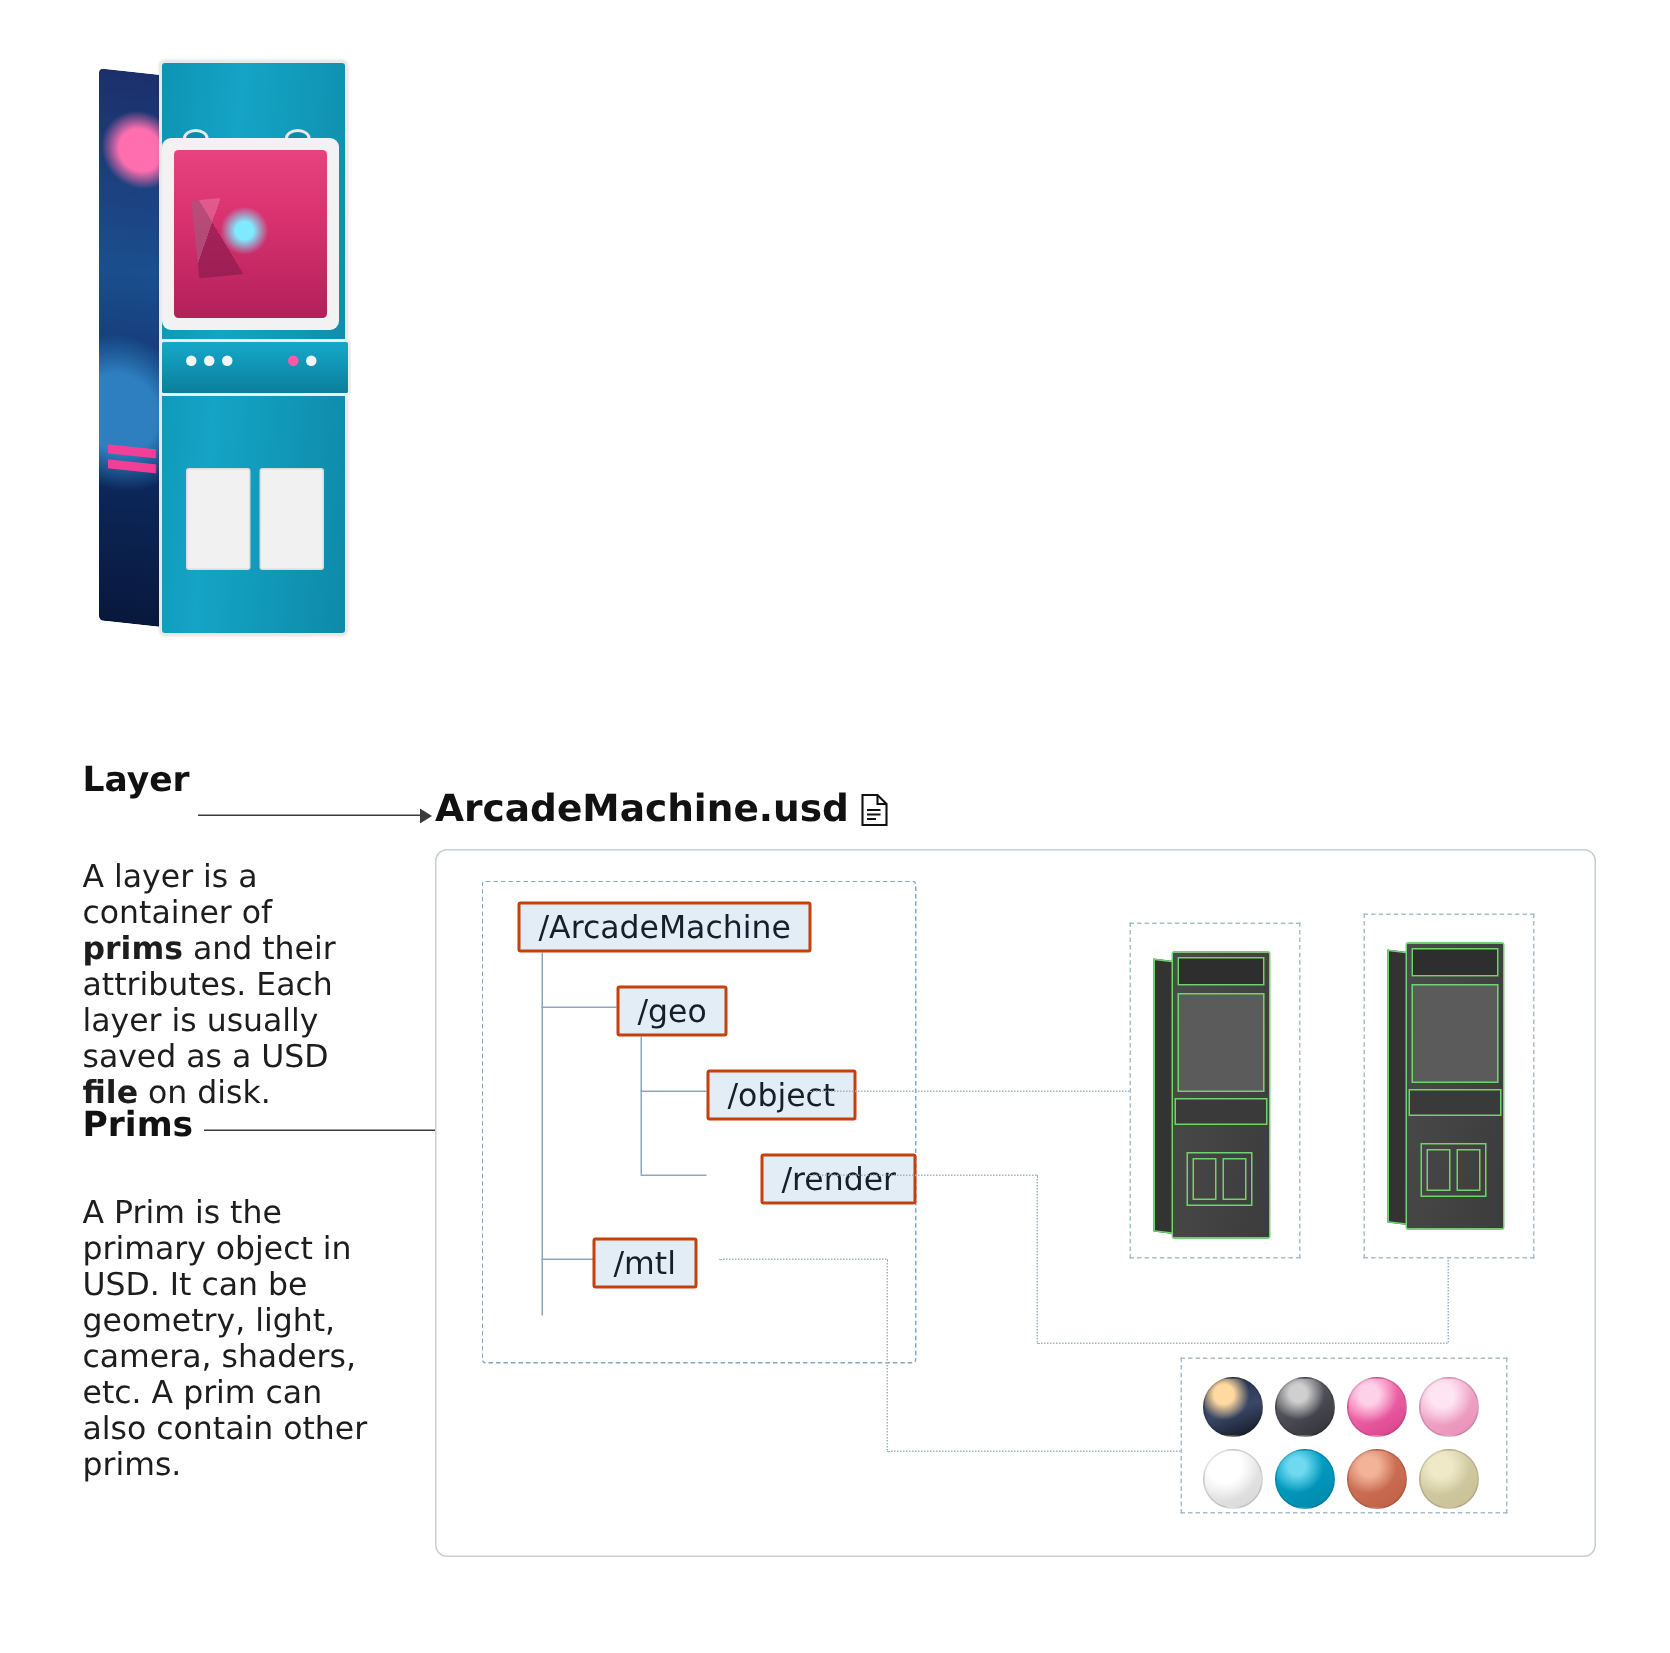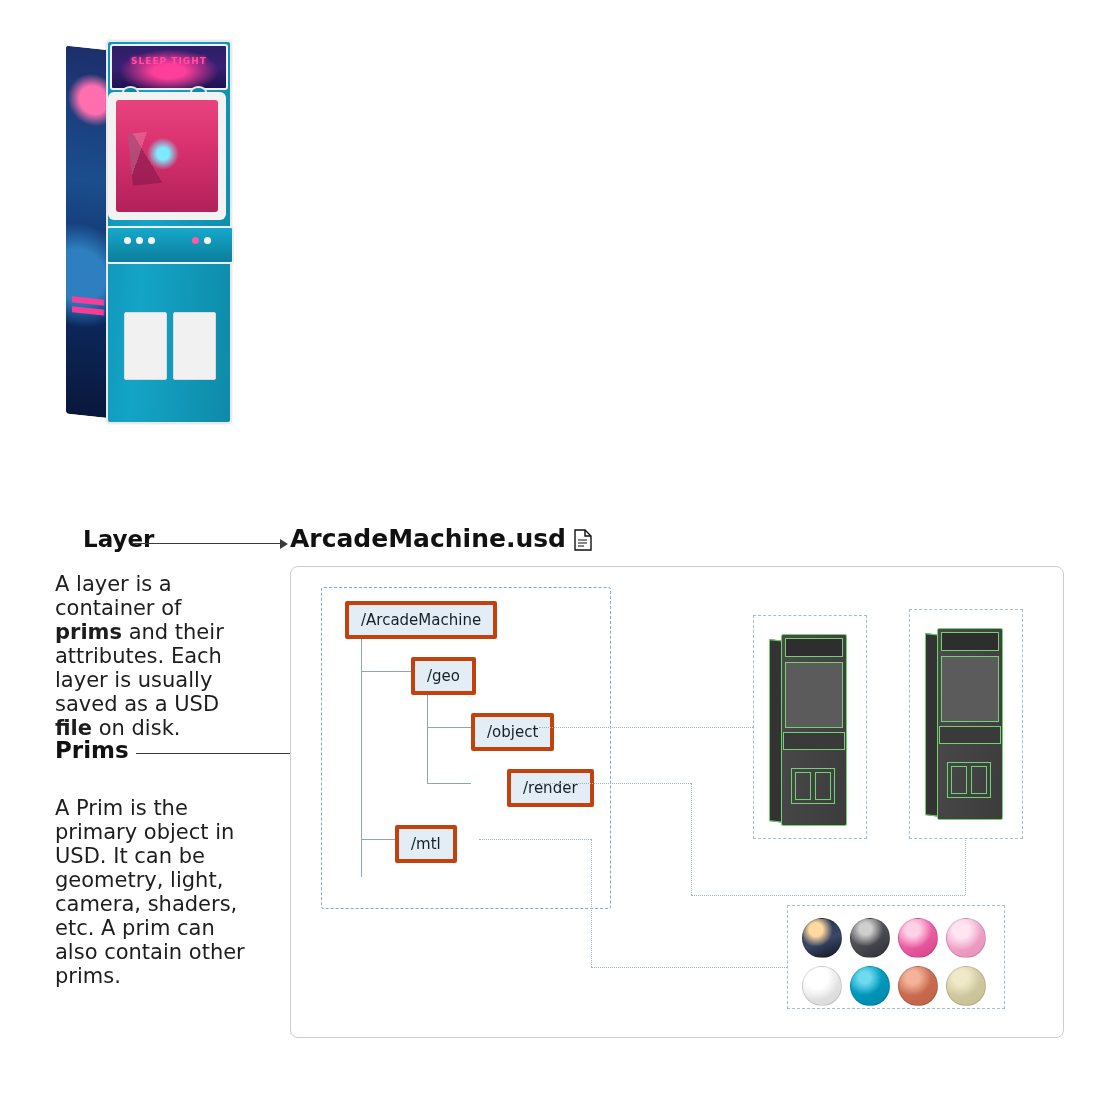"SLEEP TIGHT" div.cab-marquee { html: <div> <span>SLEEP TIGHT</span> </div> -> none }
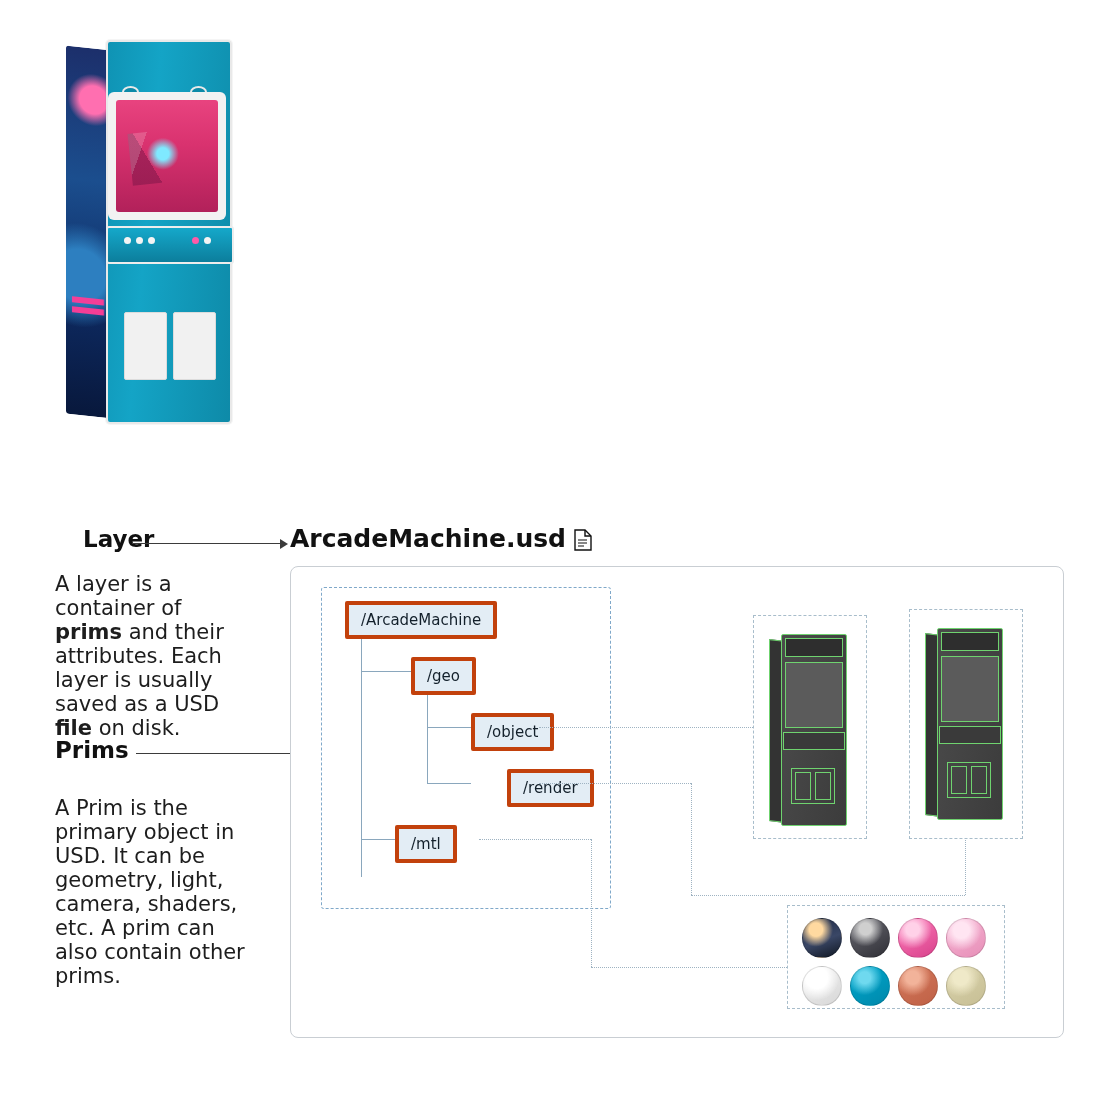"Layer" #layer-head { margin-left: 28px -> none; top: 526px -> 507px }
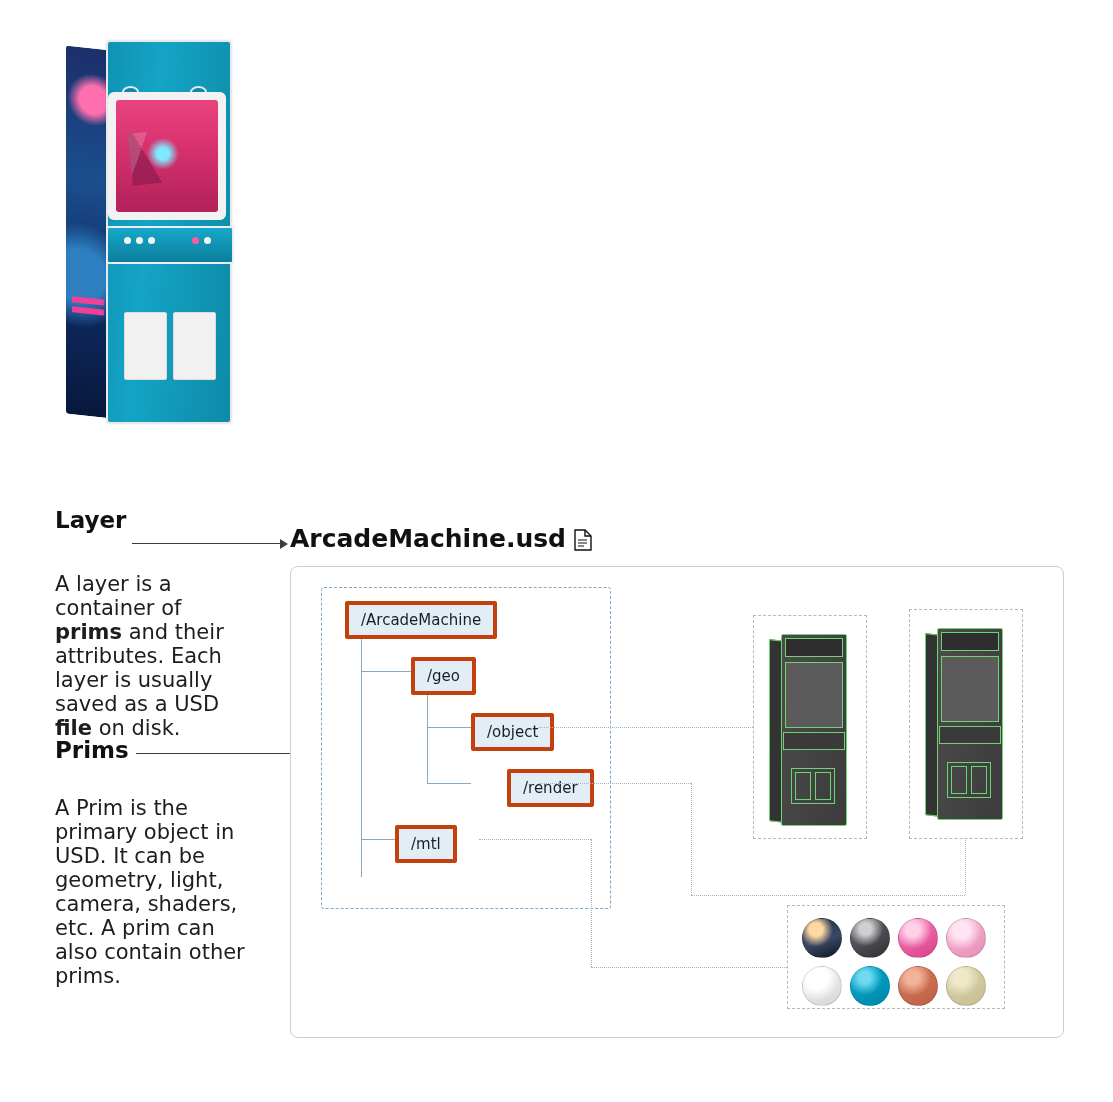"/ArcadeMachine" .node { border: 4px solid #c2410c -> 2px solid #c2410c; font-size: 15px -> 21px }
